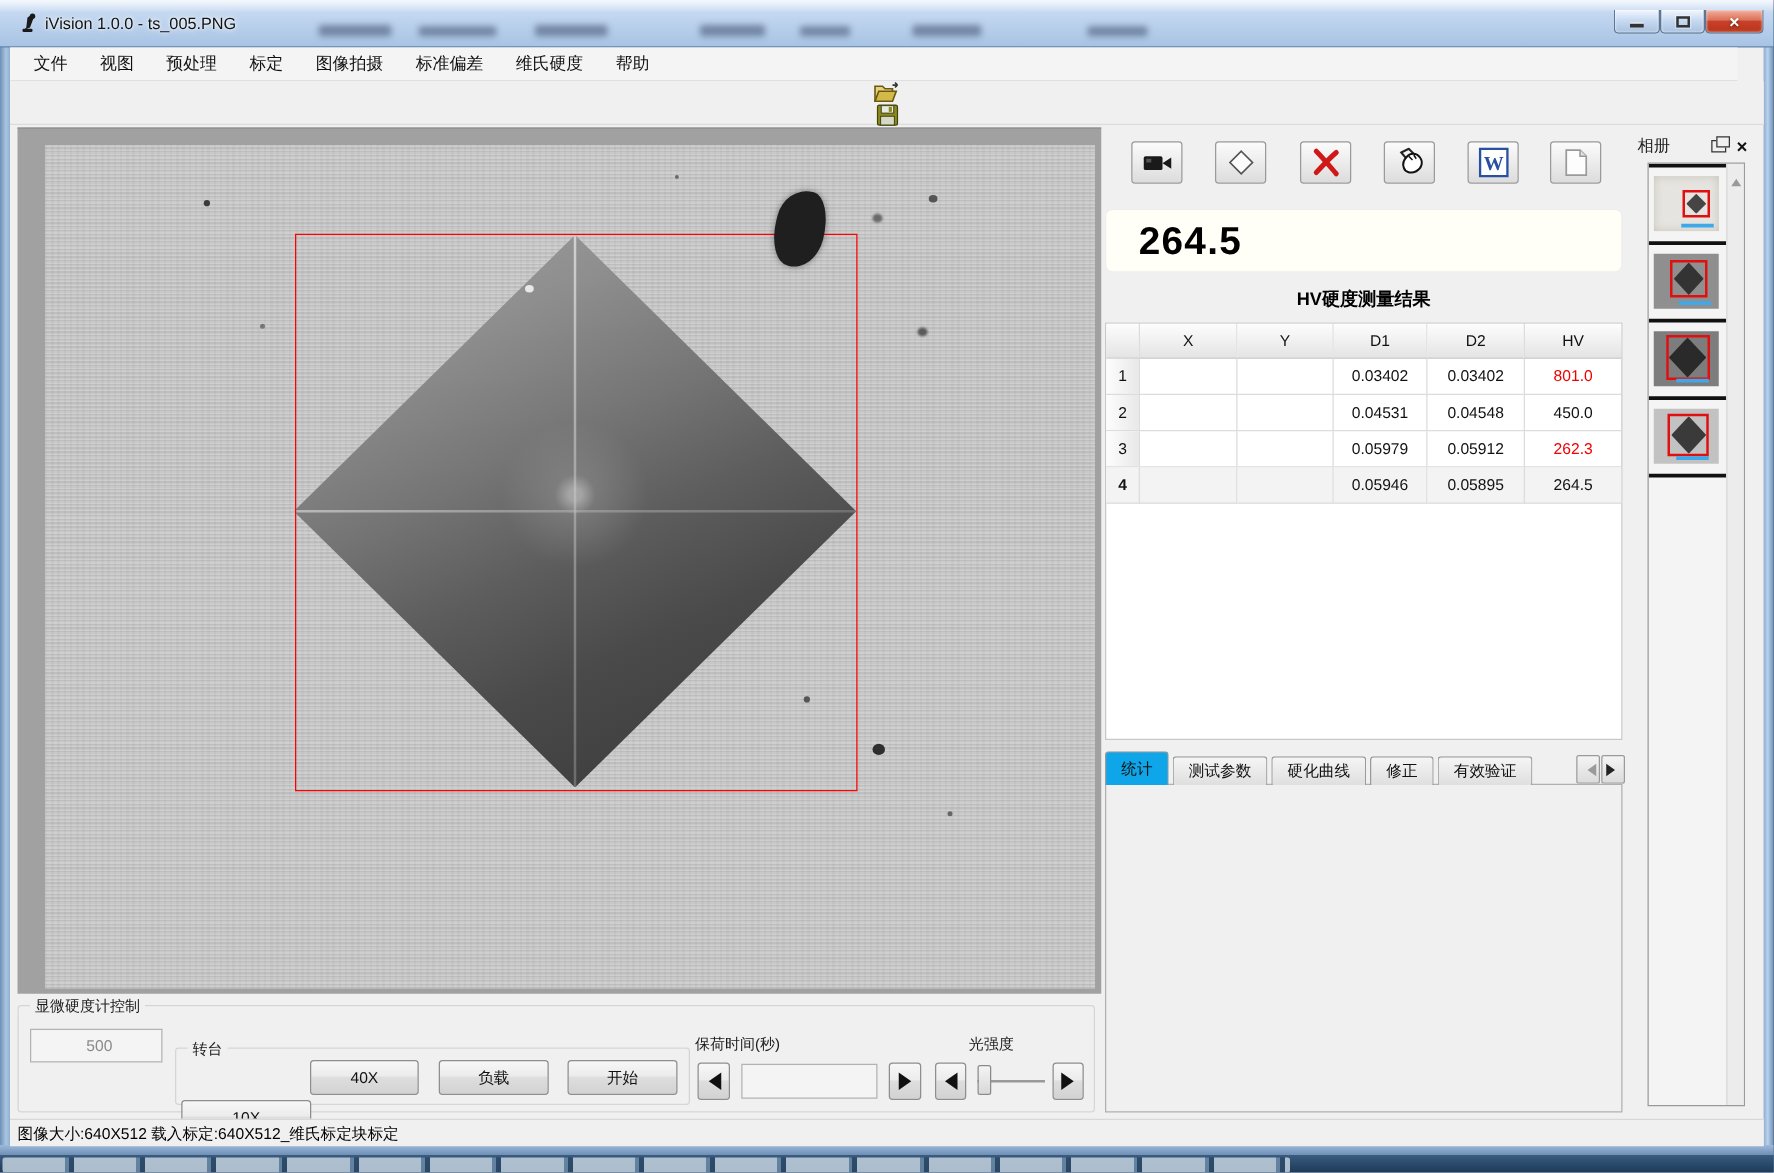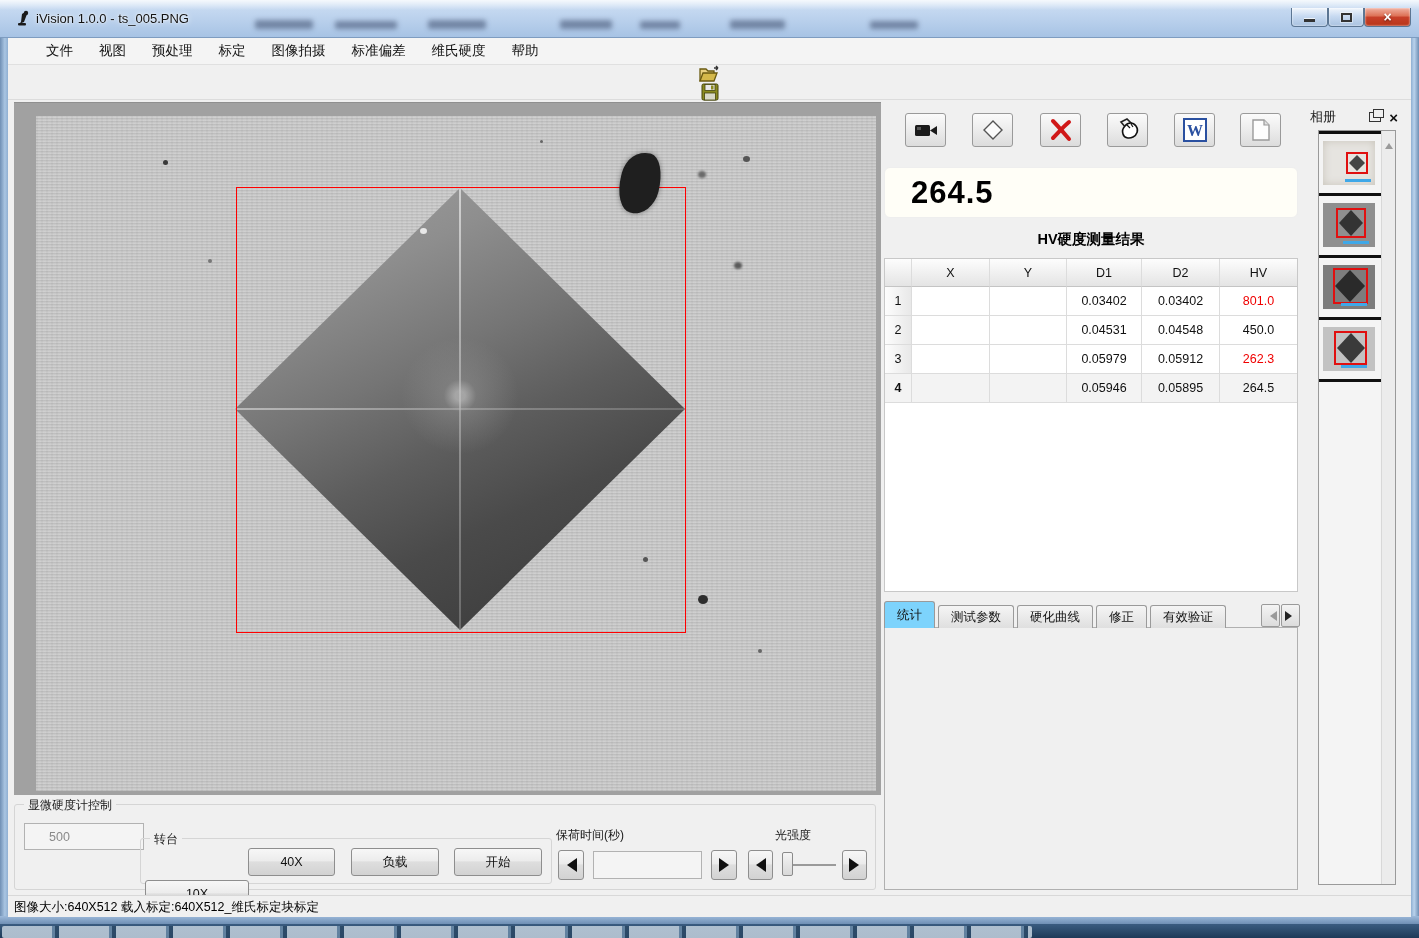"文件" .menubar { padding-left: 27px -> 8px }
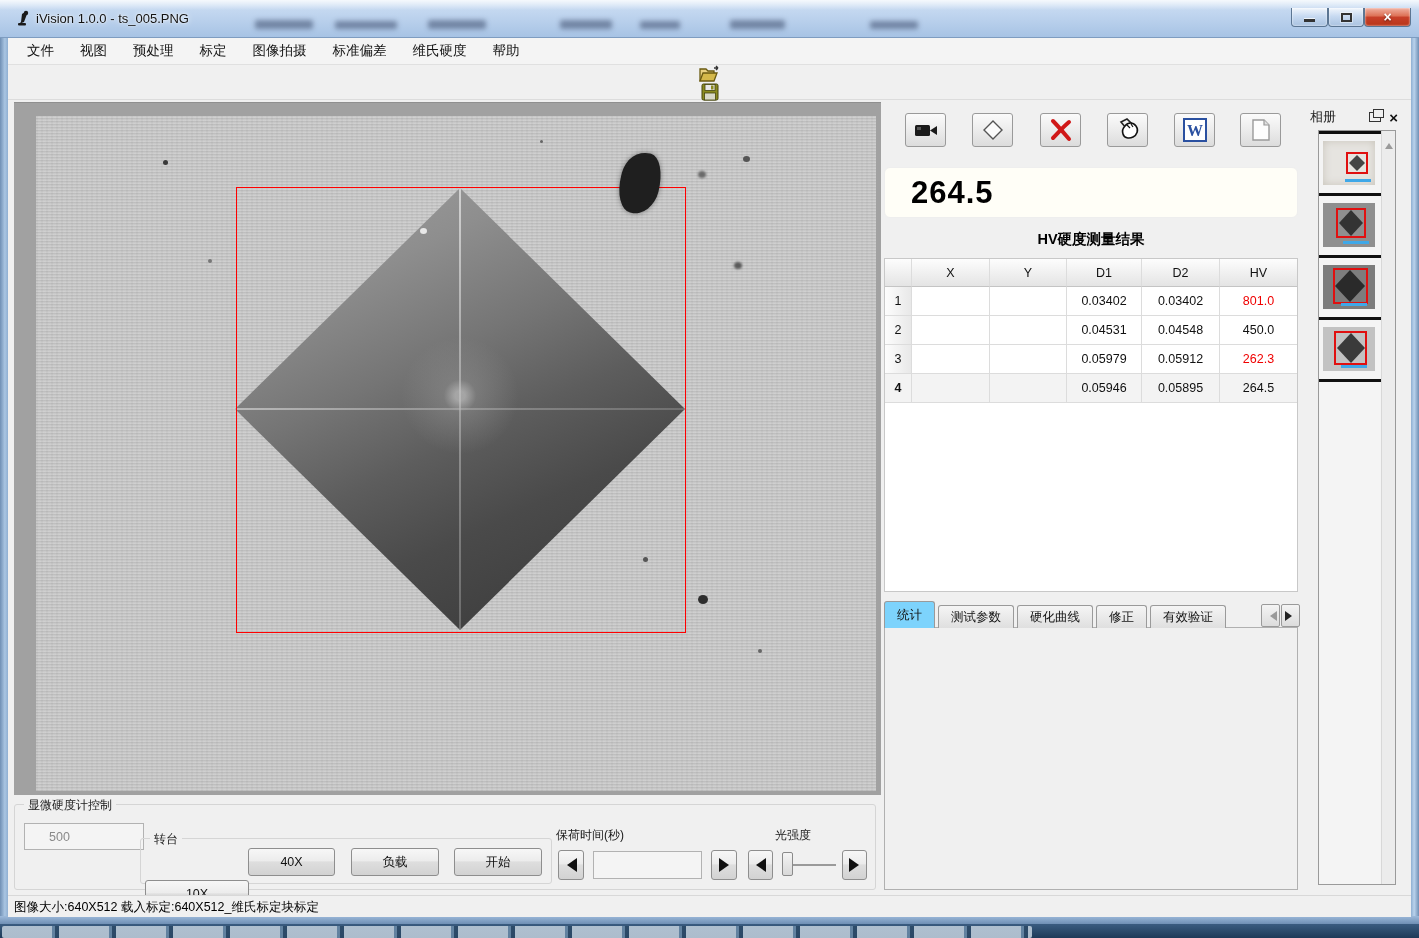"统计" .tab.active { background: #7dd3fc -> #0ea5e9 }
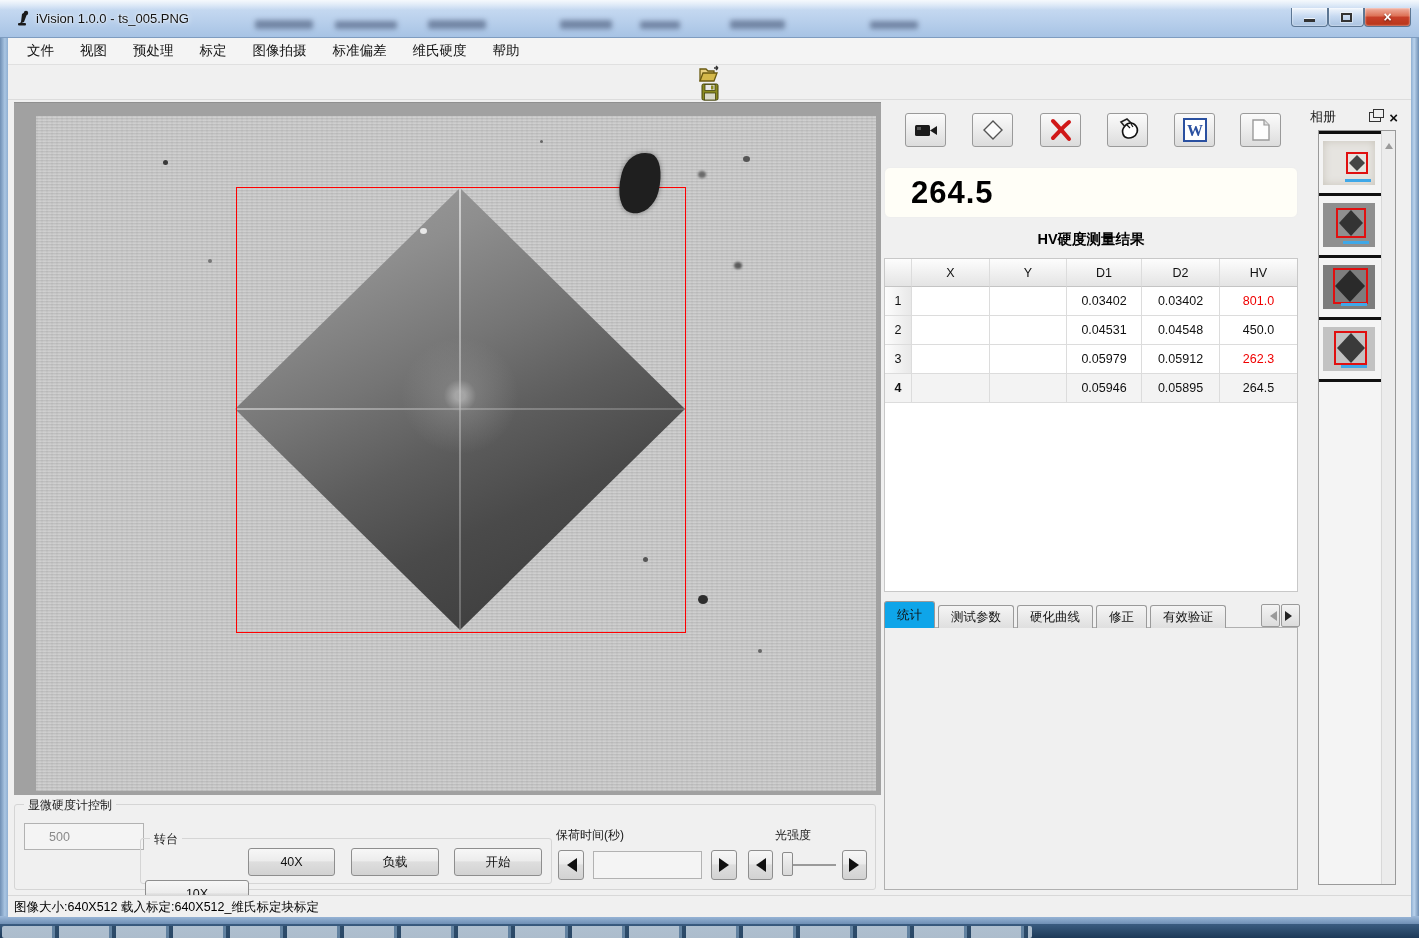"500" div.textbox { padding-left: 24px -> 44px; width: 120px -> 106px }
